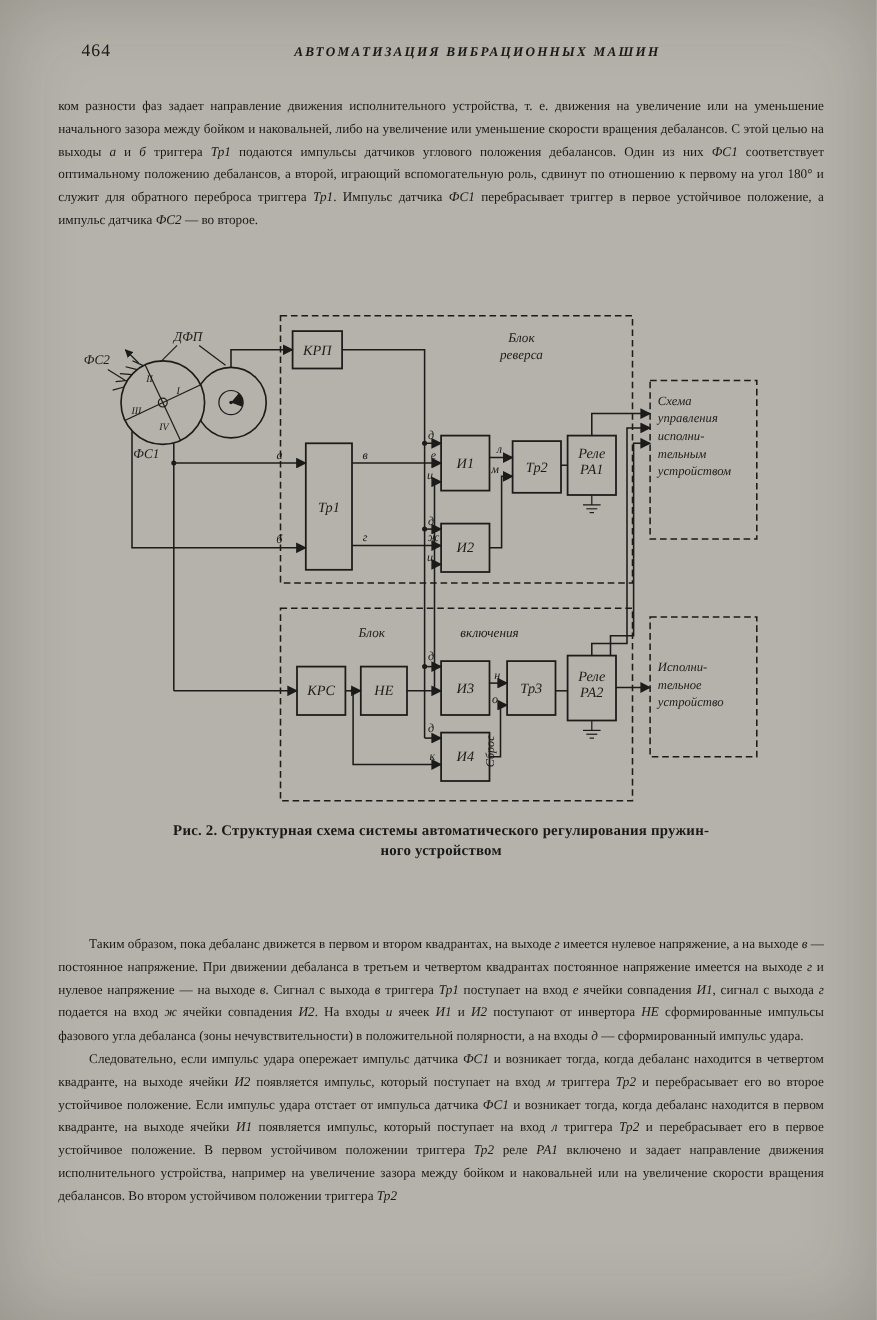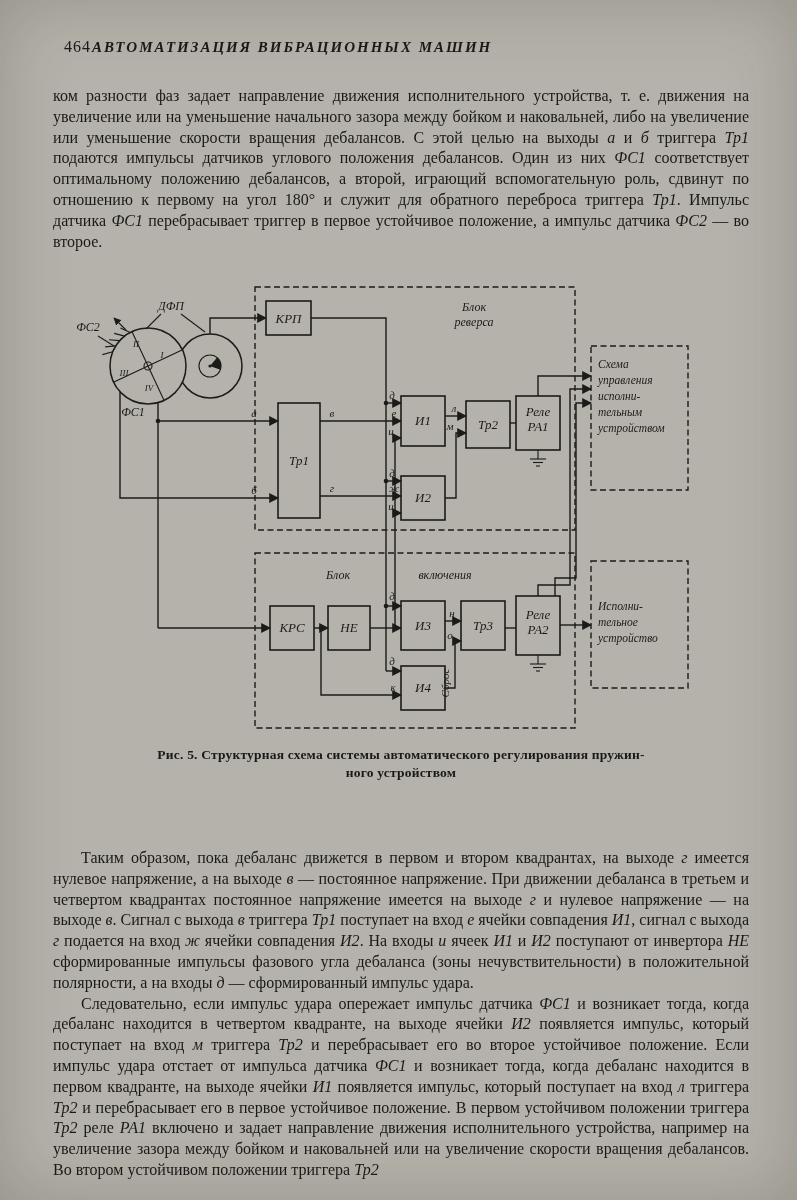"464" .hdr { left: 60px -> 70px; text-align: none -> center }
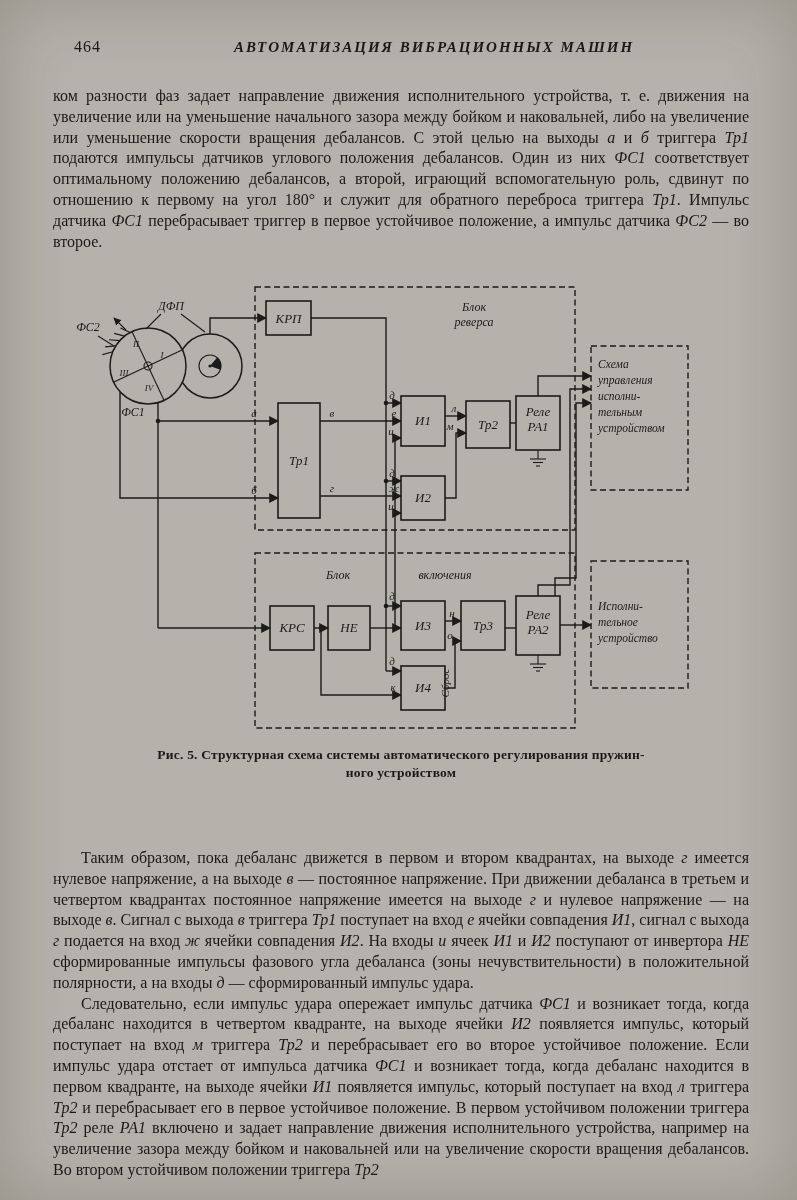"АВТОМАТИЗАЦИЯ ВИБРАЦИОННЫХ МАШИН" .runtitle { font-size: 15px -> 12px }
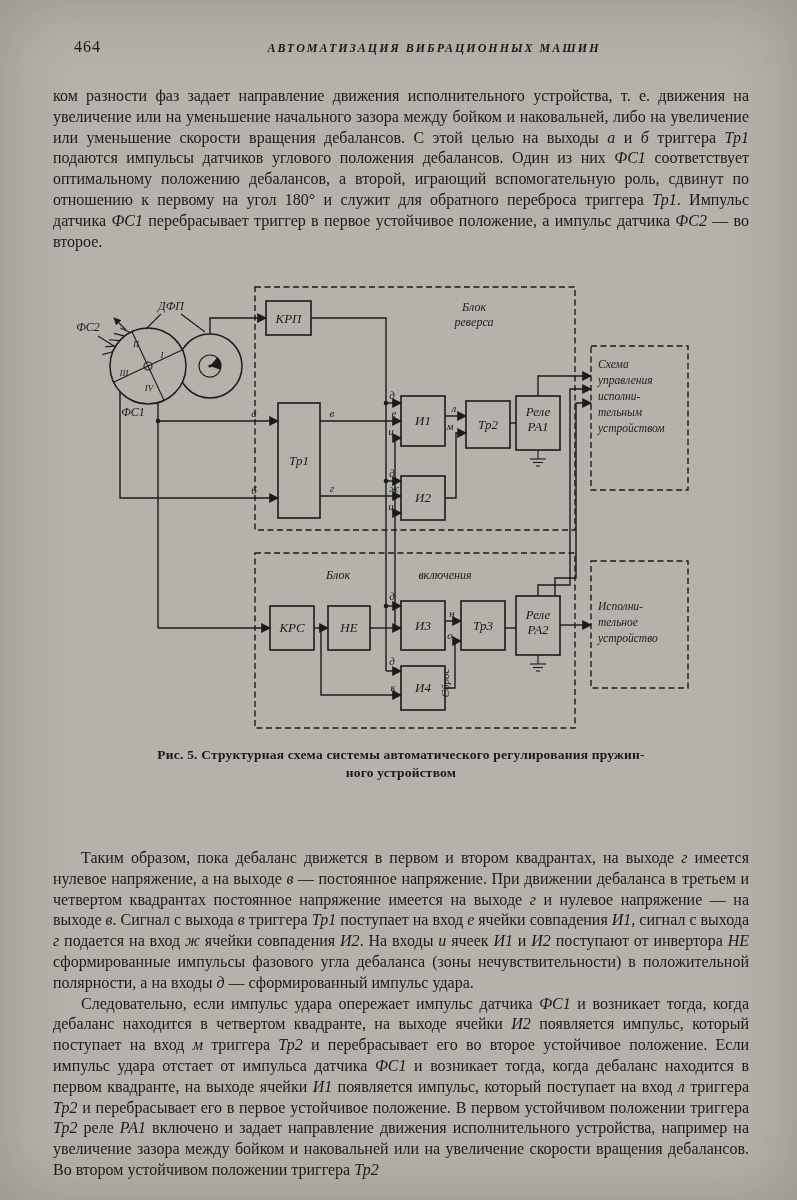"ком разности фаз задает направление" .bodytext { font-size: 16px -> 12px }
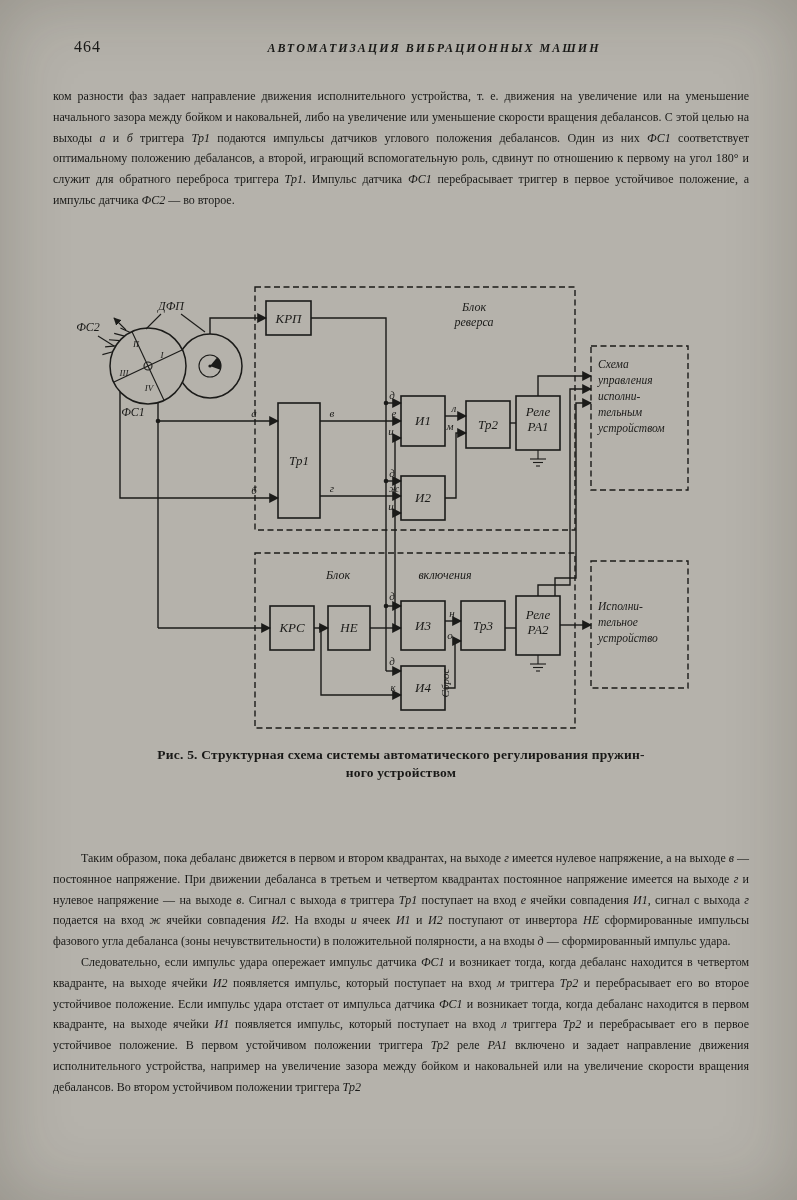"Рис. 5. Структурная схема системы" div { text: 5 -> 2 }
